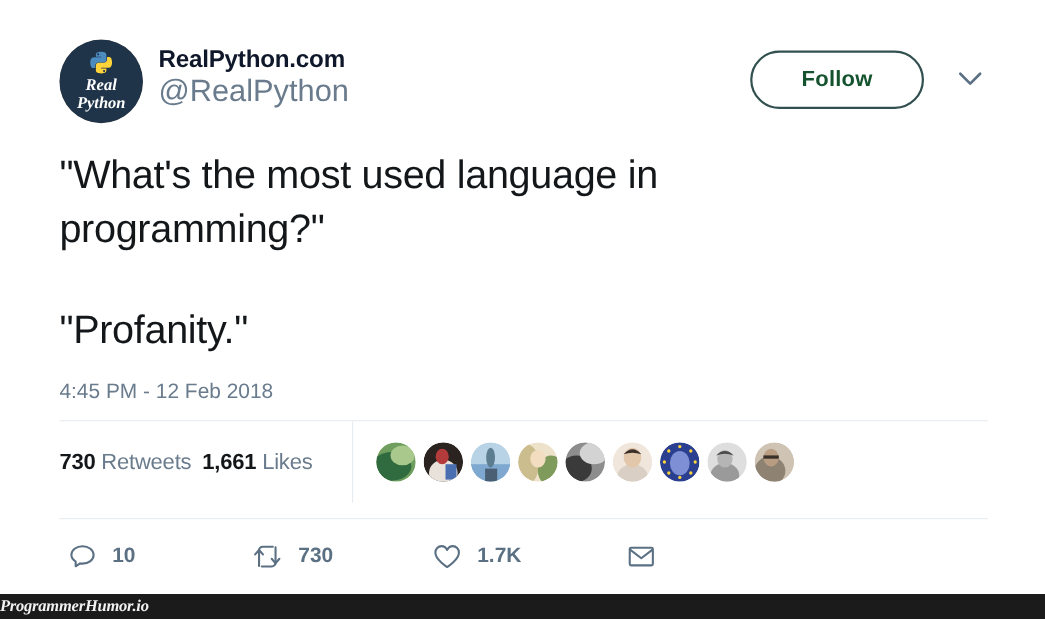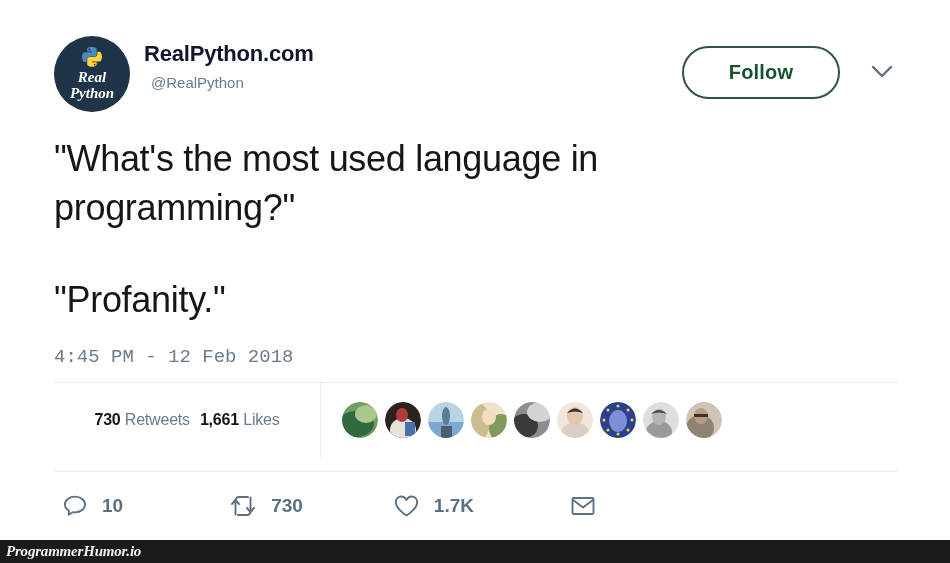"@RealPython" .author-handle { font-size: 15px -> 28px; margin-left: 7px -> none }
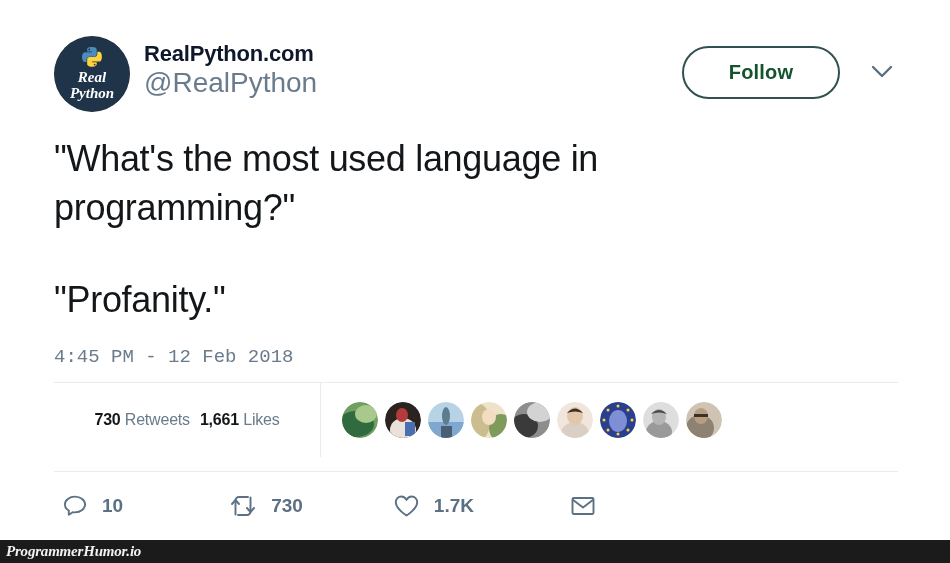"4:45 PM - 12 Feb" .timestamp { font-family: Liberation Mono, monospace -> none }
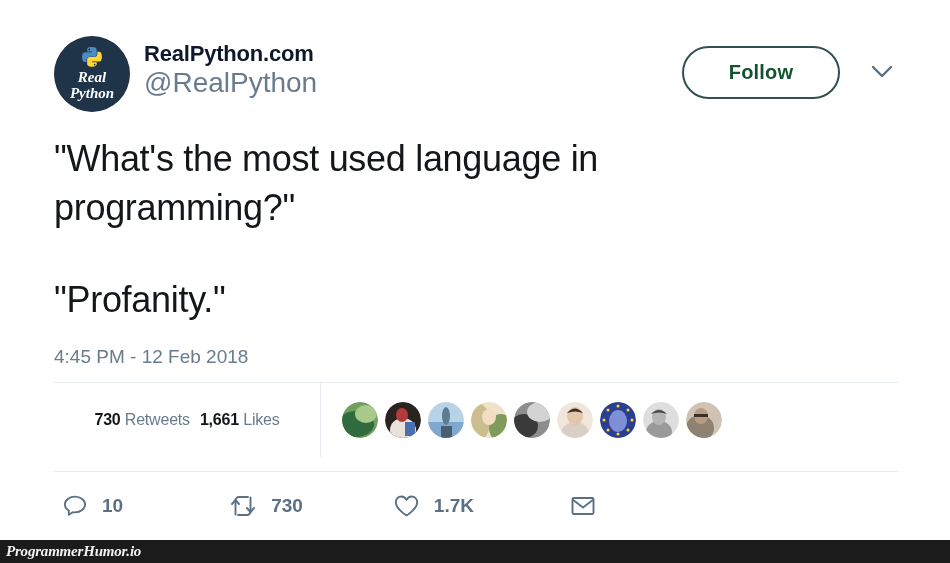"730 Retweets 1,661 Likes" .stats-counts { font-size: 16px -> 20px; text-align: center -> none }
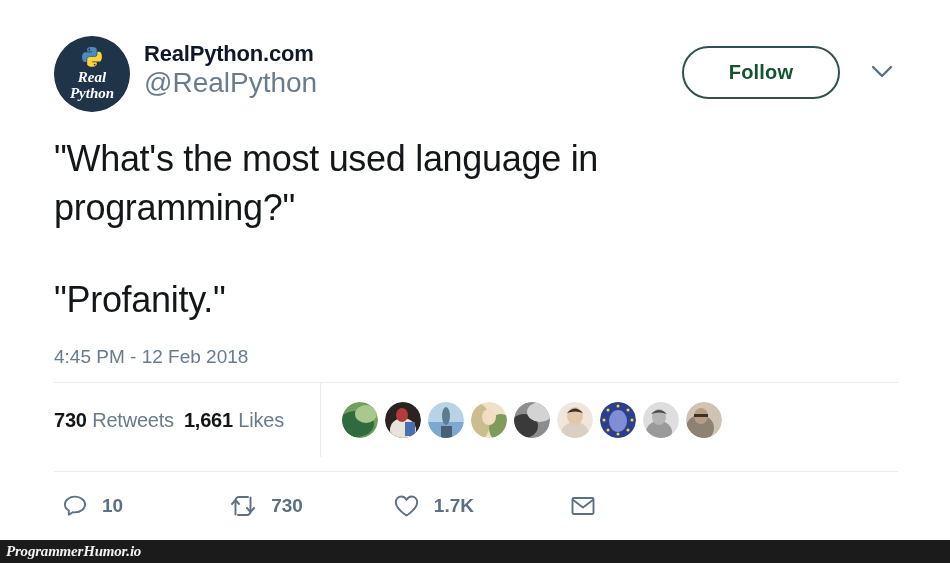"ProgrammerHumor.io" .footer-text { padding-left: 6px -> 0 }
